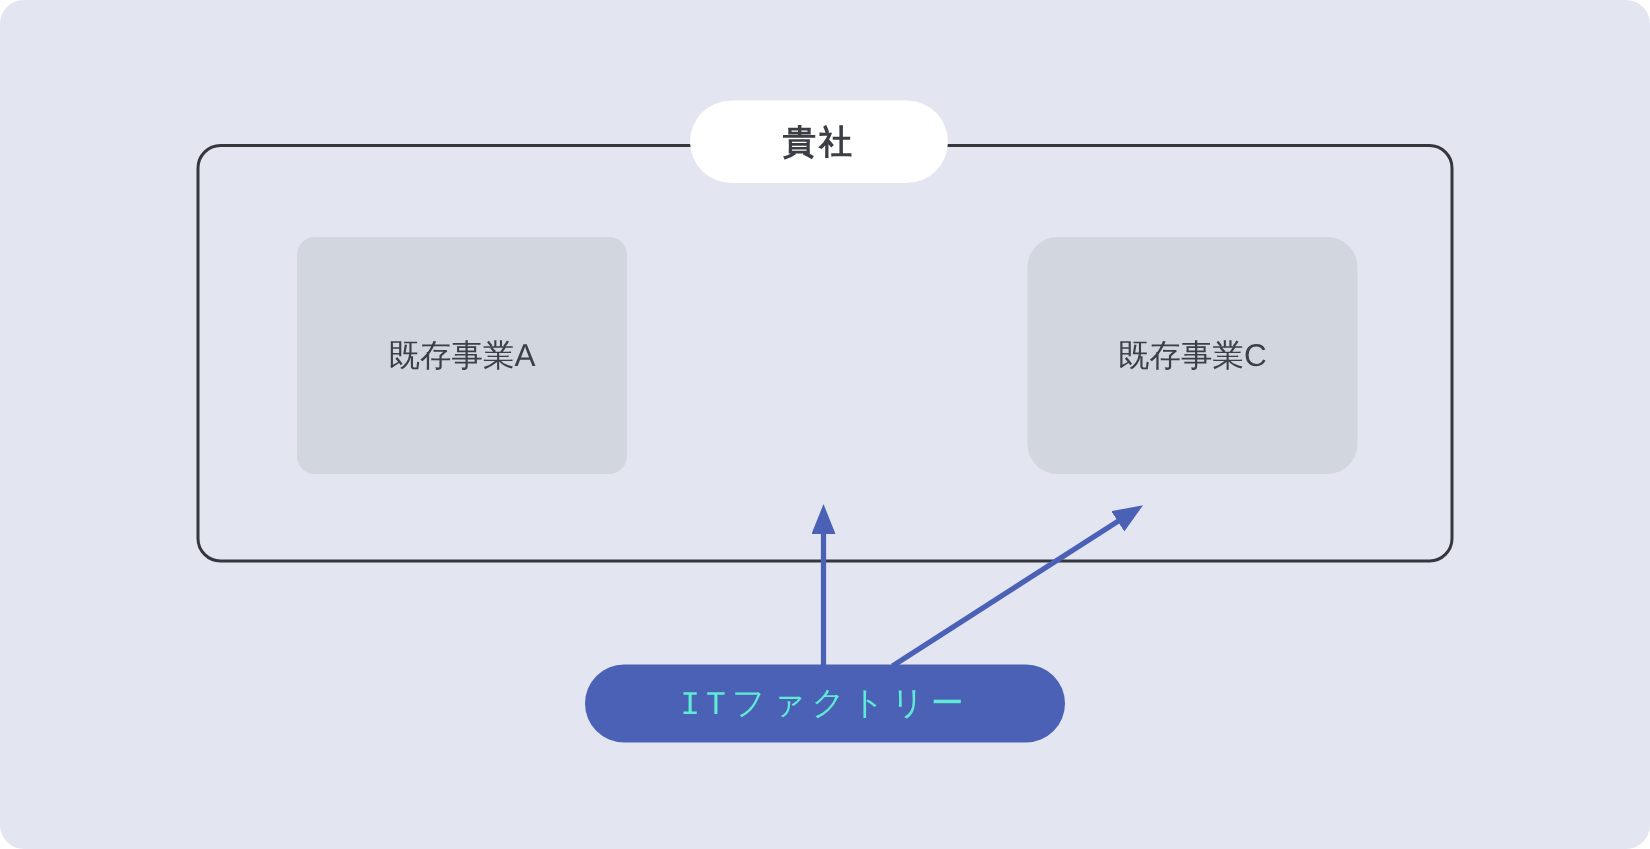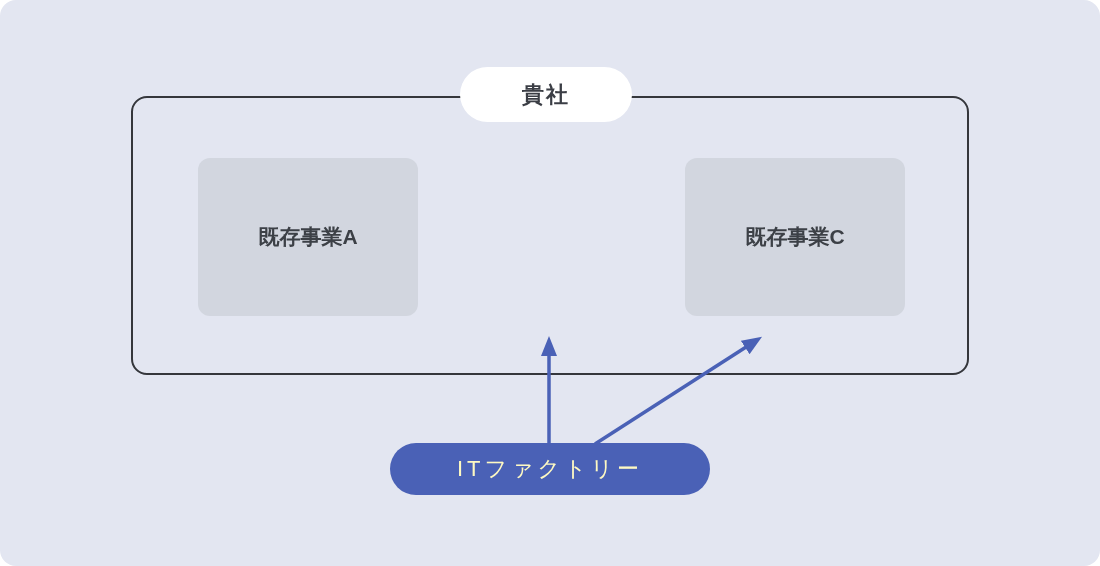"既存事業A" .biz-box { font-weight: bold -> none }
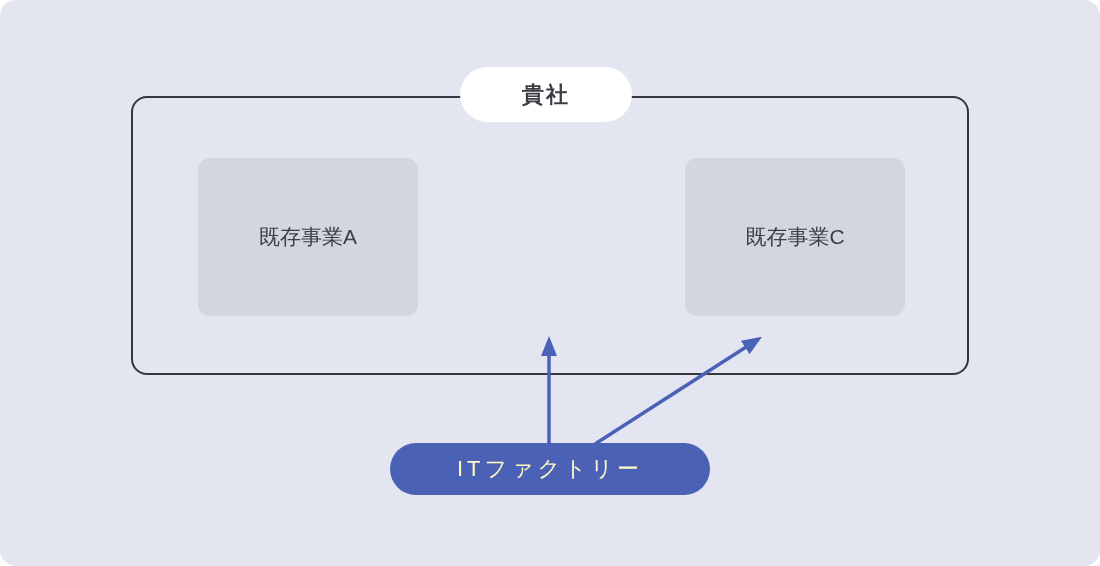"既存事業C" .biz-box.c { border-radius: none -> 20px }
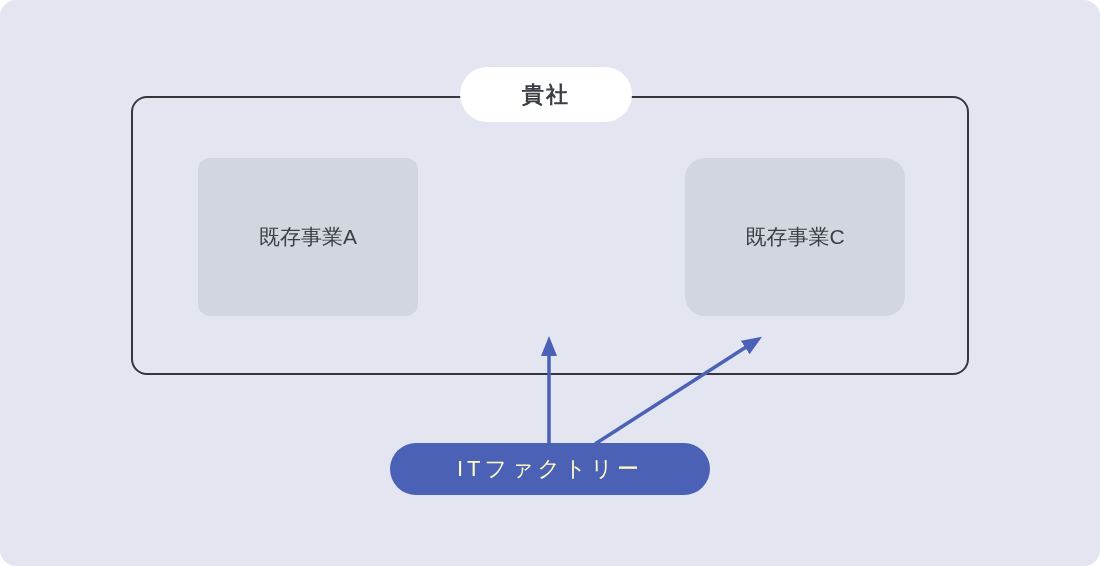"ITファクトリー" .source-pill { color: #fef9c3 -> #5eead4; font-family: none -> Liberation Mono, monospace }
